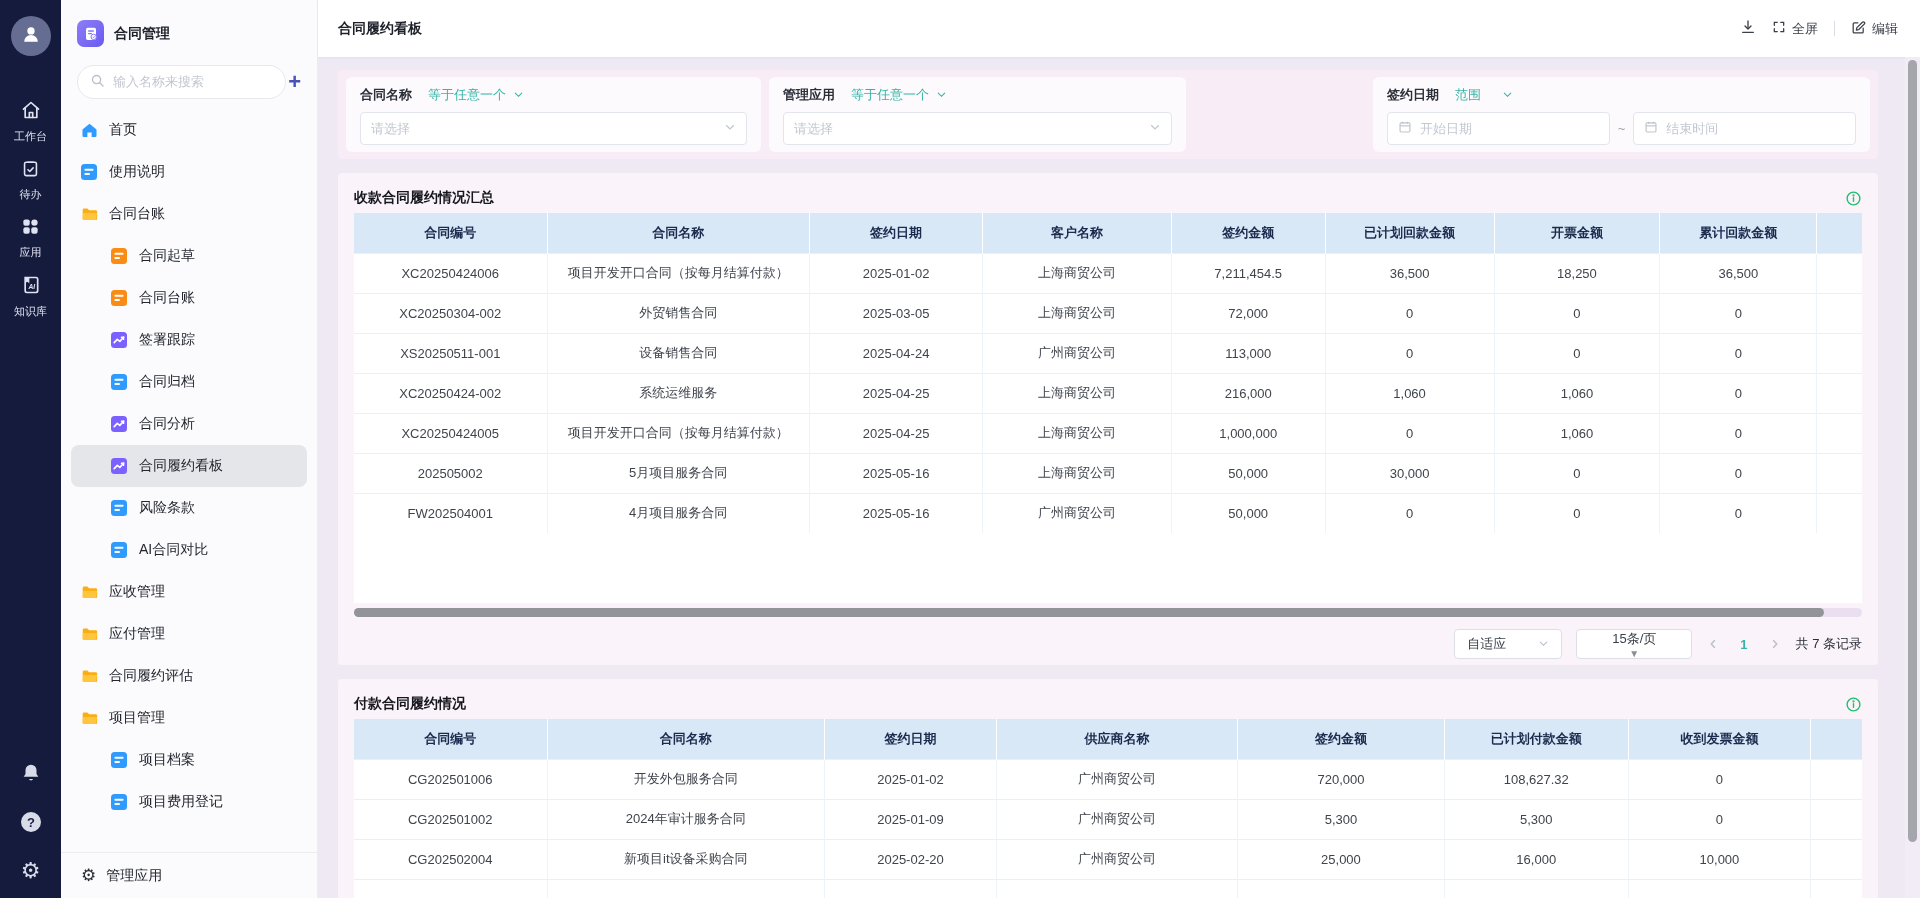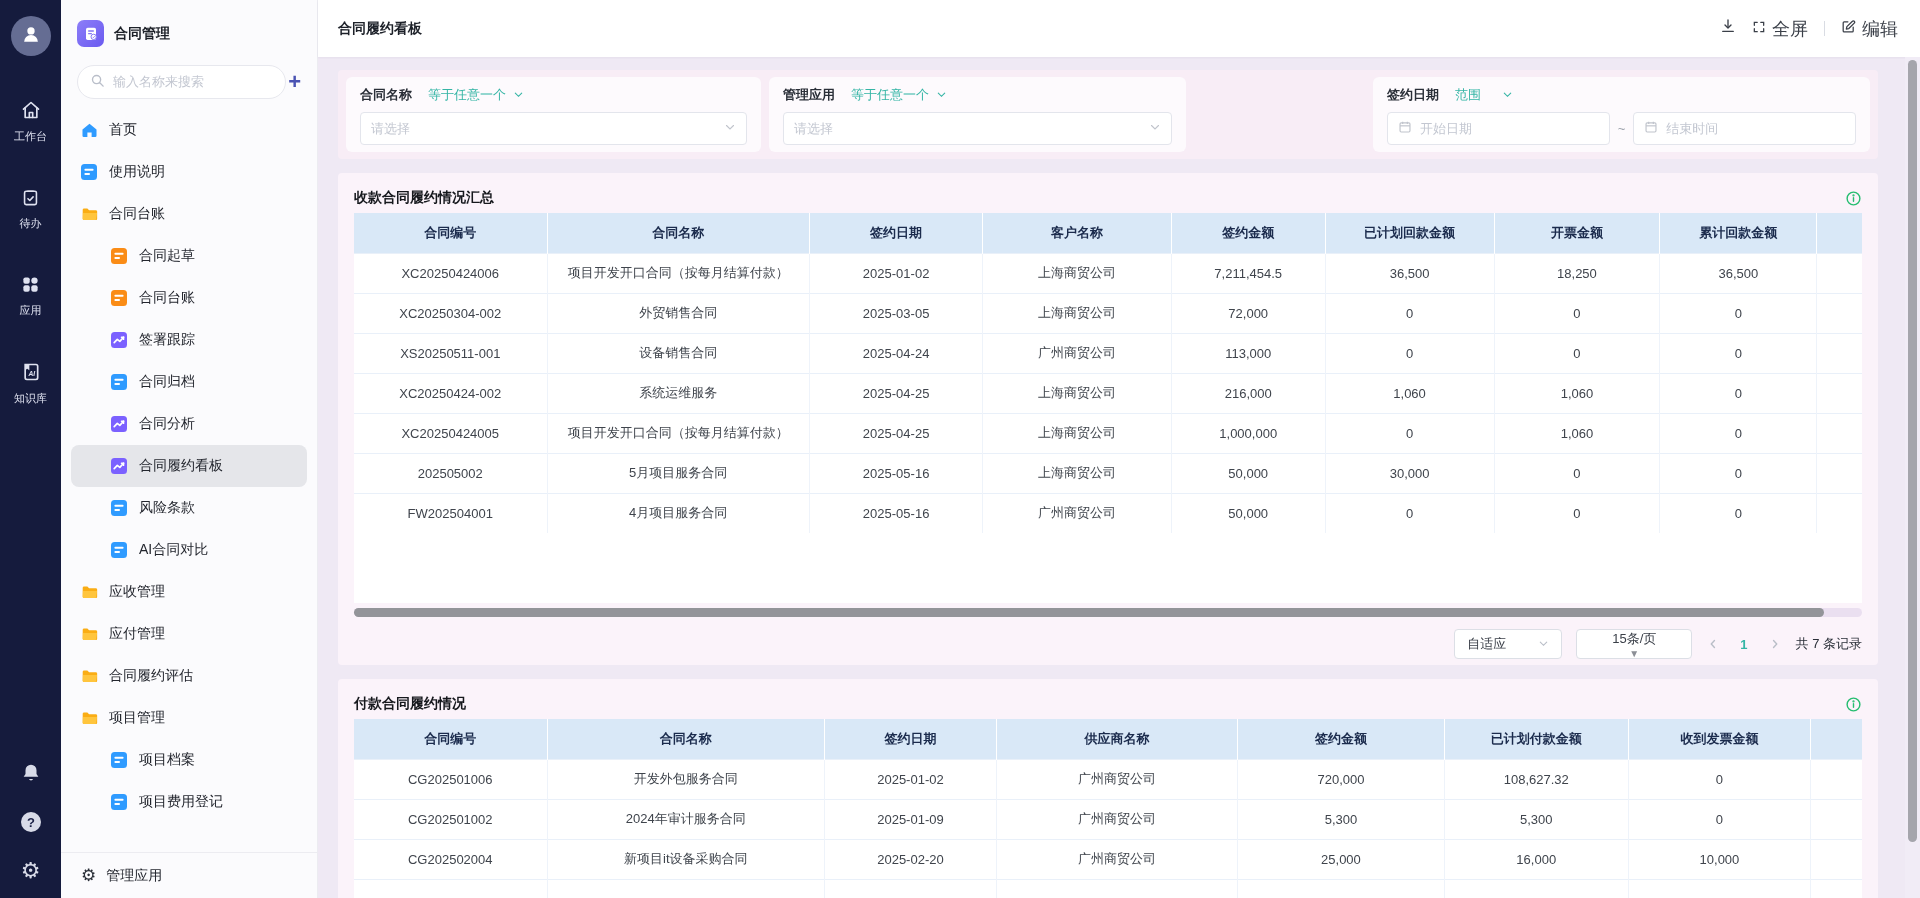"全屏" .tb-btn { font-size: 18px -> 13px }
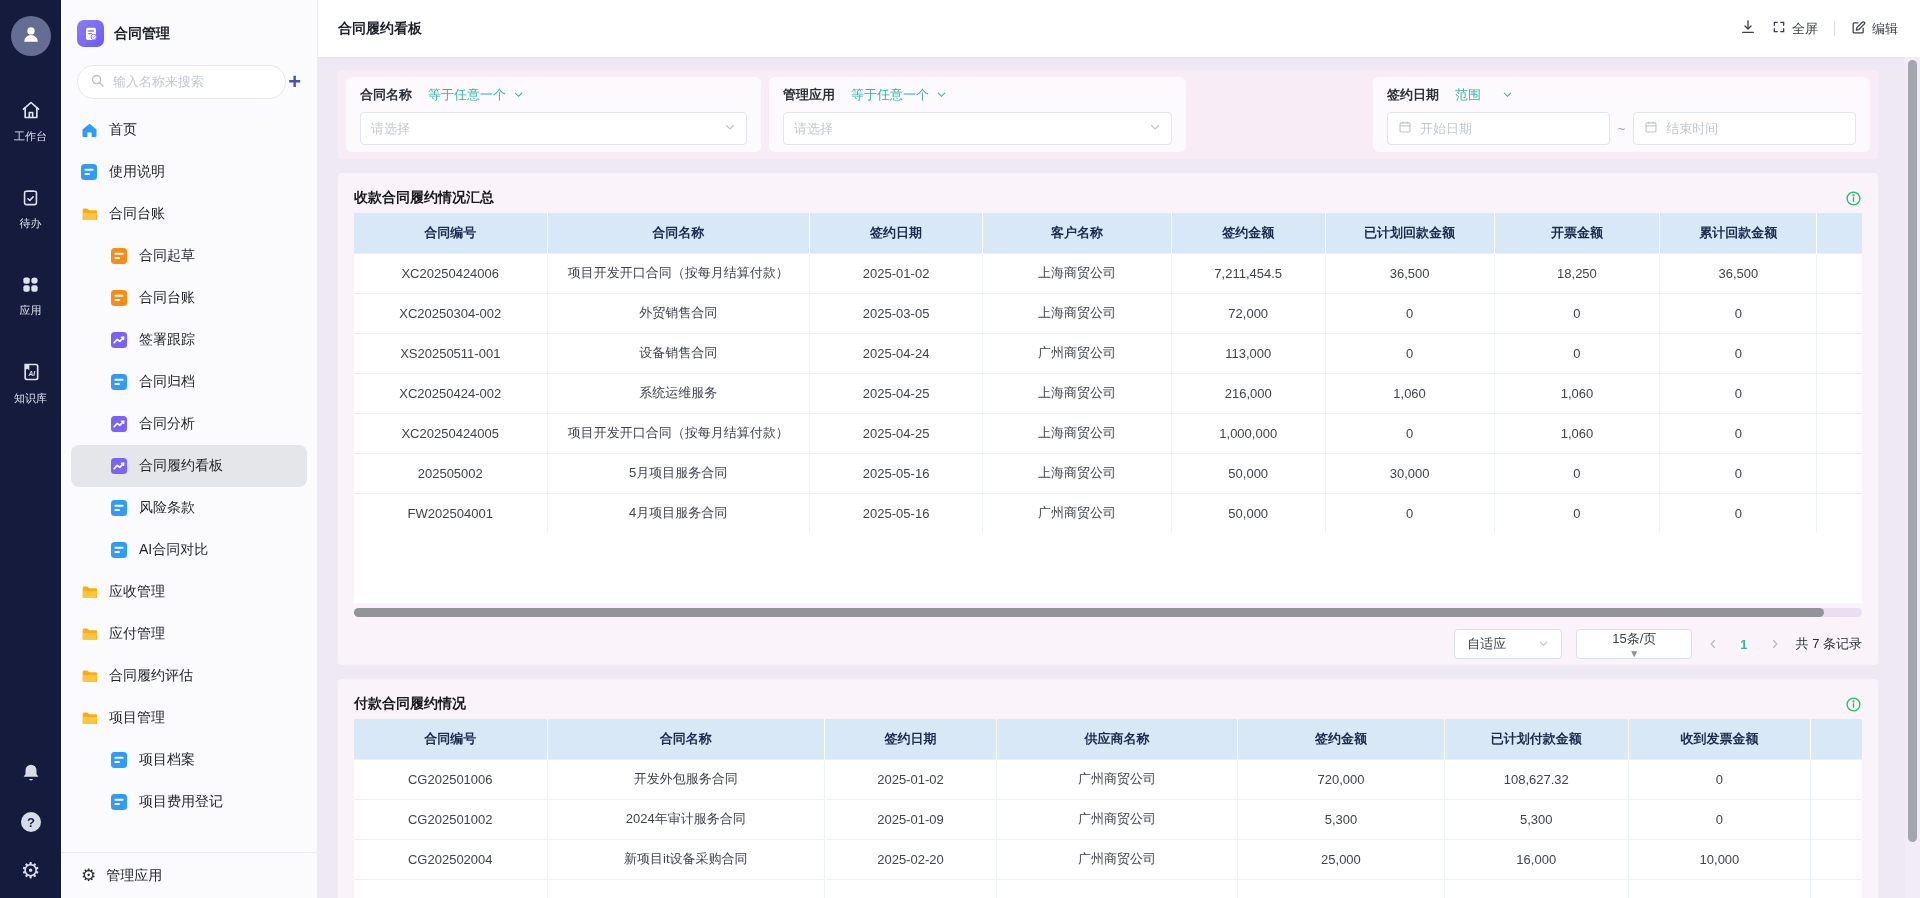"工作台" .rail-nav { gap: 44px -> 15px }
